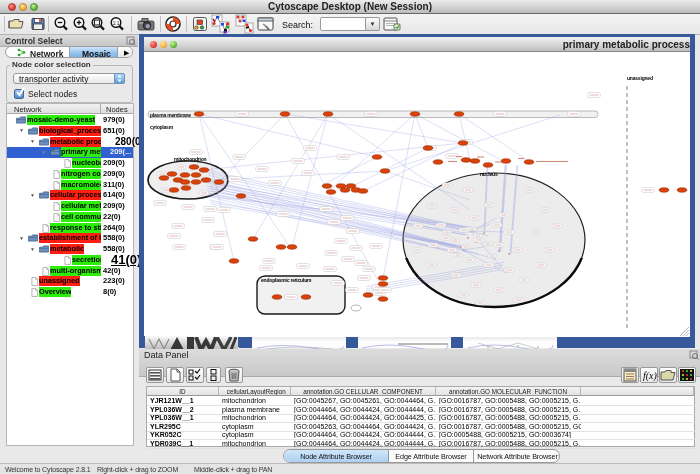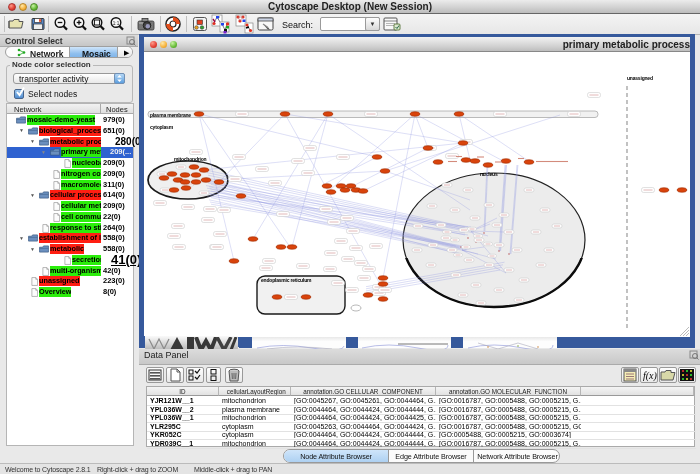"Data Panel" div.abs { height: 16px -> 28px }
